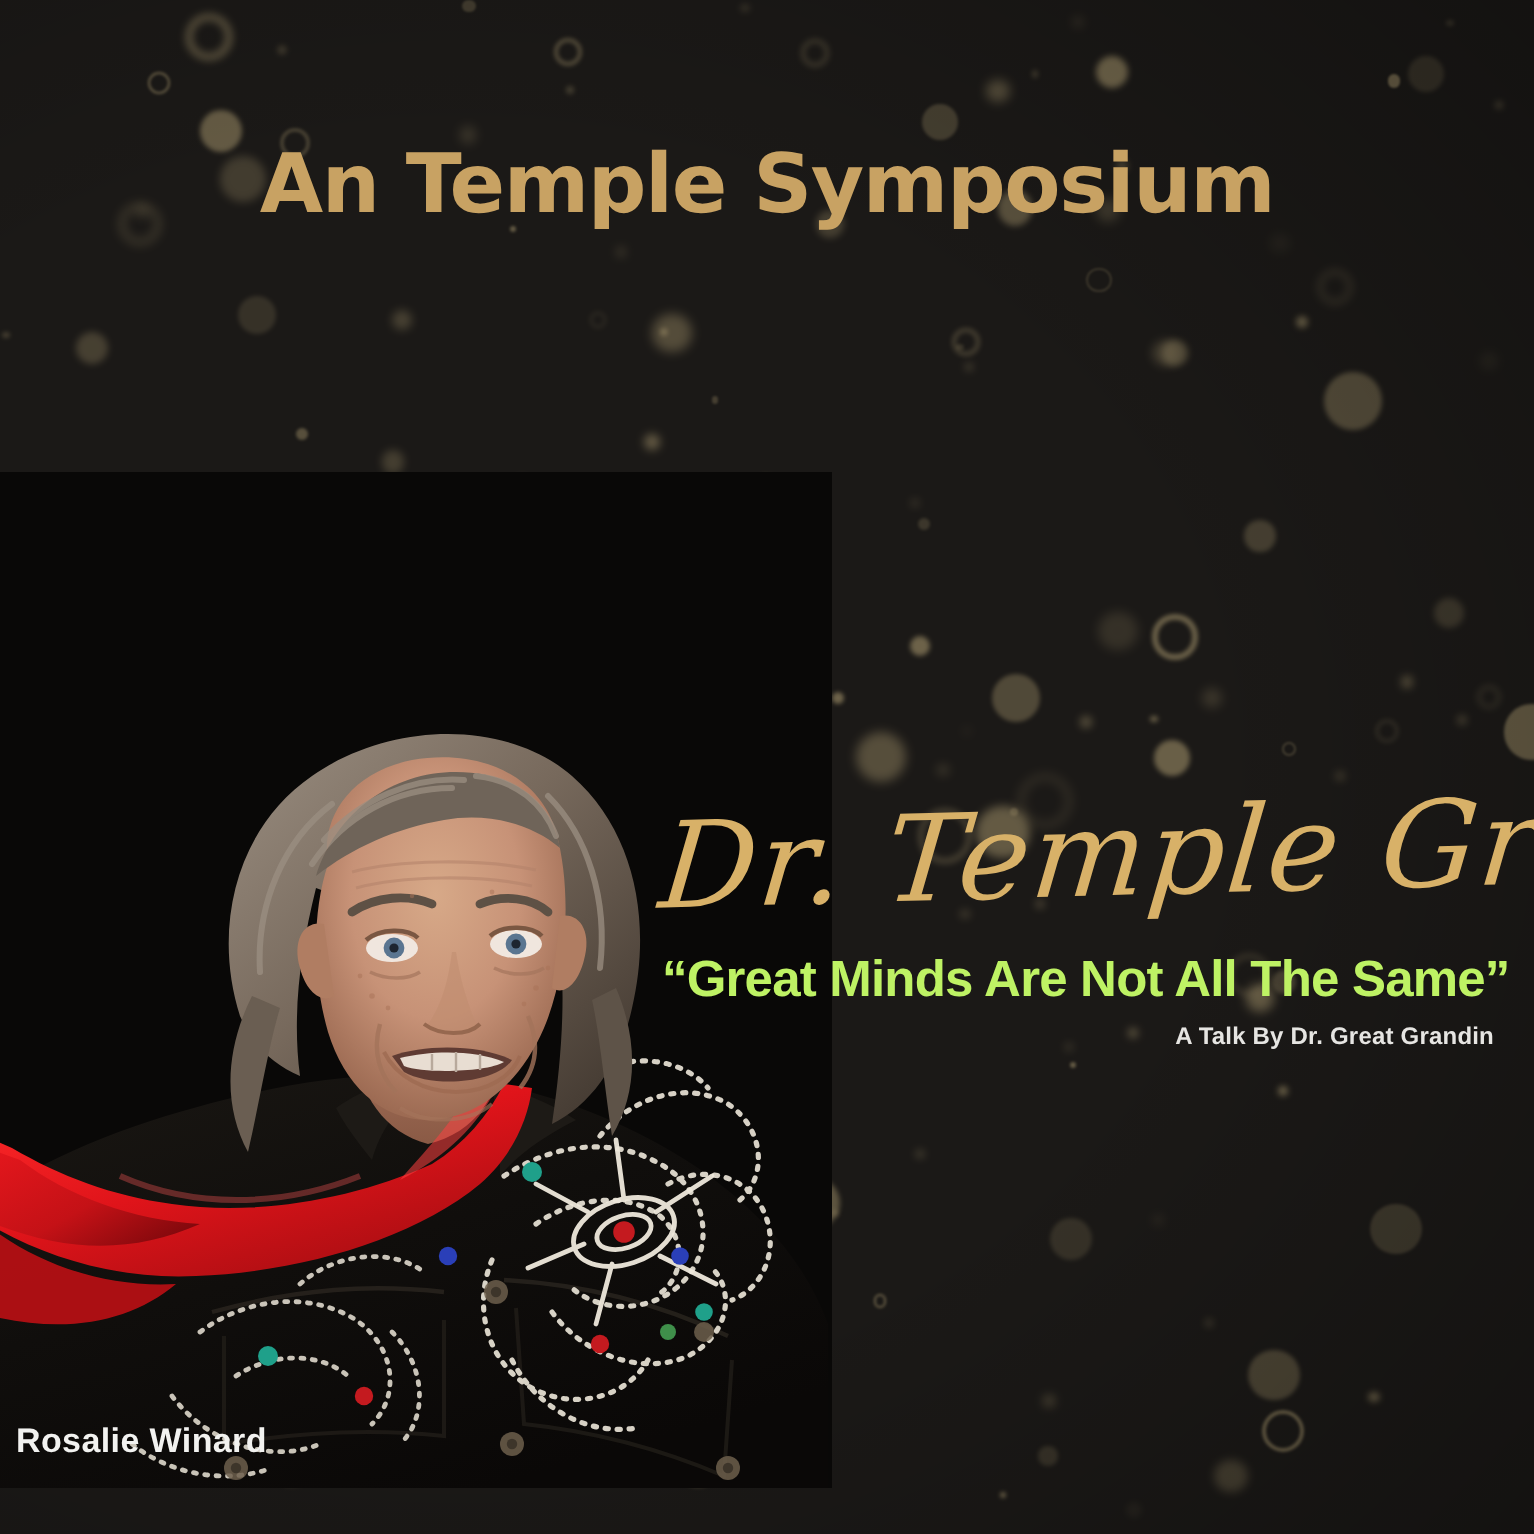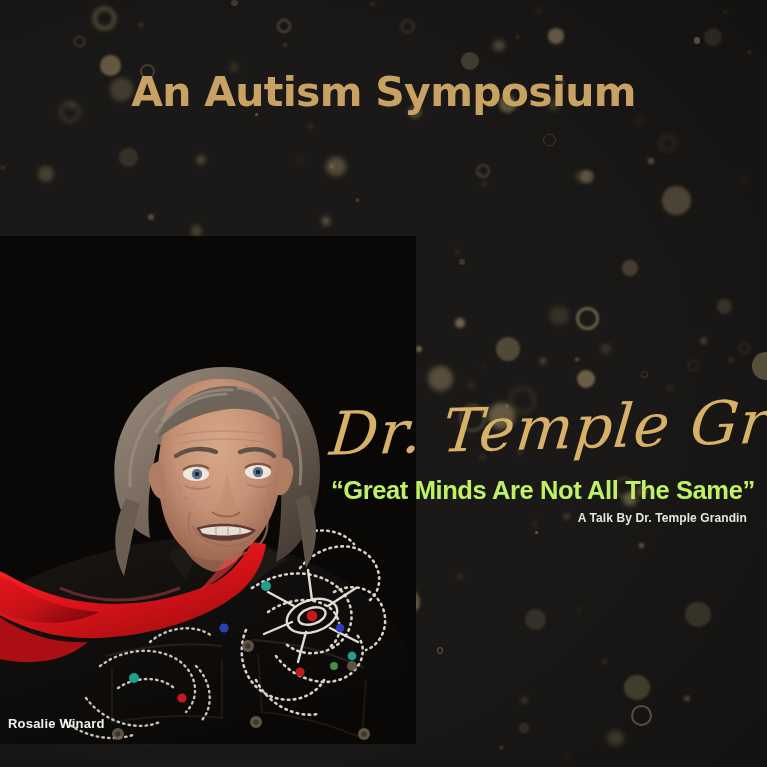"An Autism Symposium" div { text: Autism -> Temple }
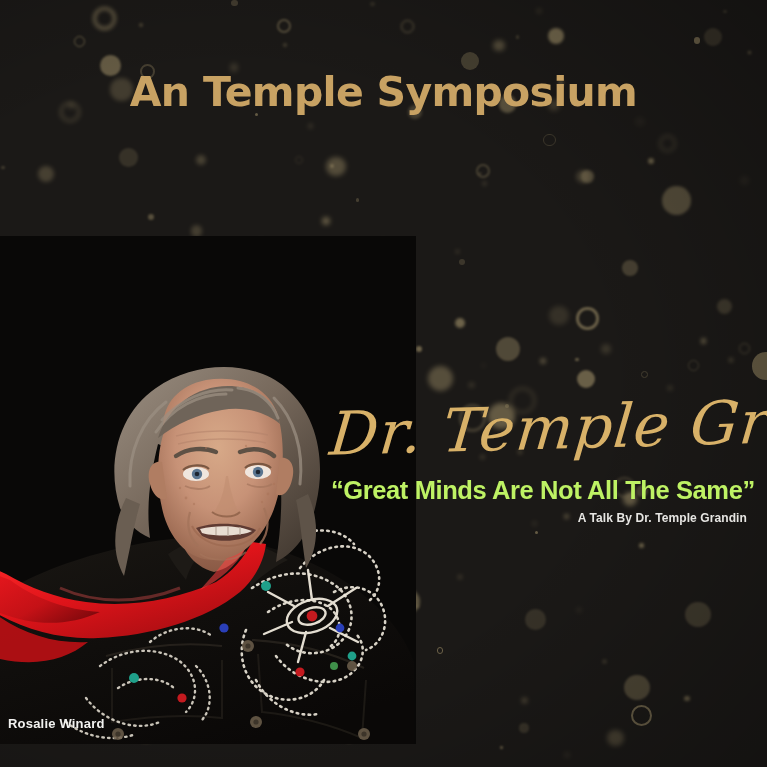"A Talk By Dr. Temple" div { text: Temple -> Great }
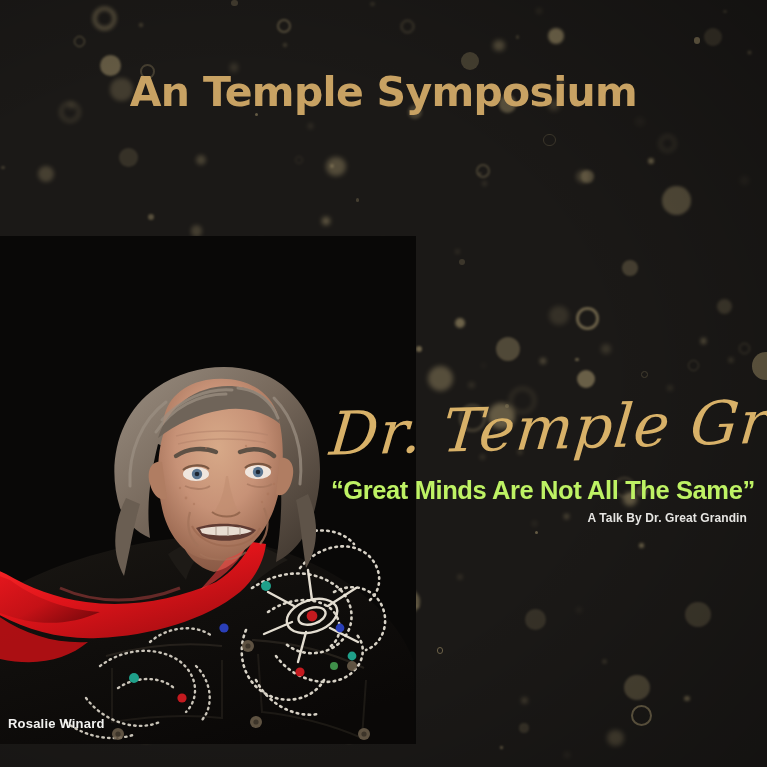"Rosalie Winard" #photo-credit { font-size: 13px -> 17px }
